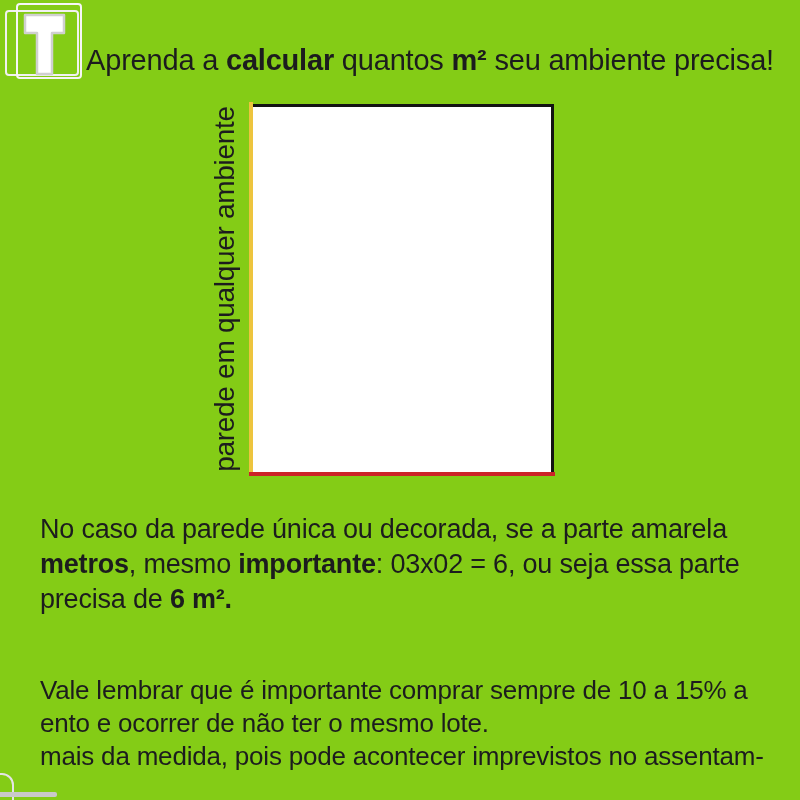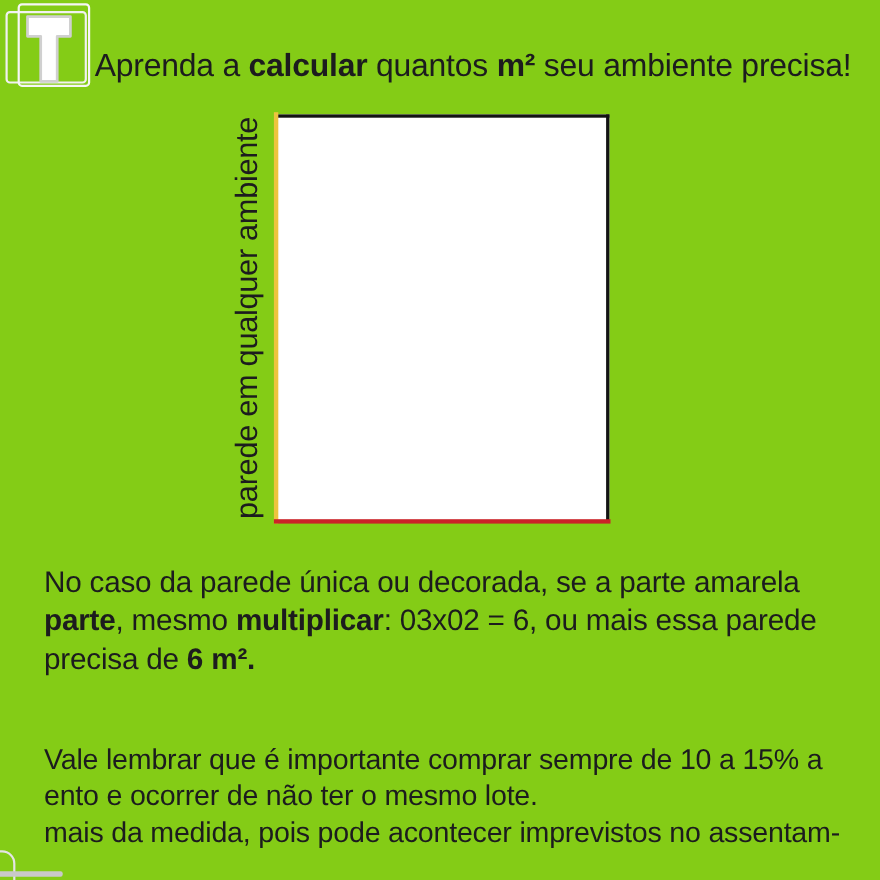"parte" span.b { text: parte -> metros }
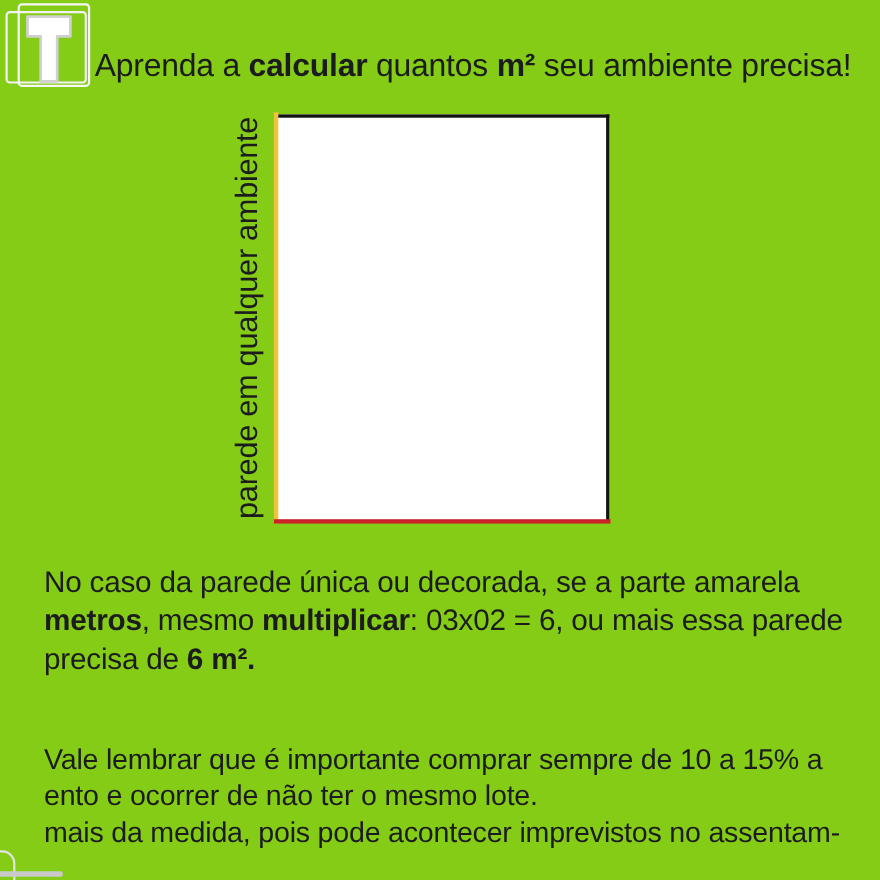"multiplicar" span.b { text: multiplicar -> importante }
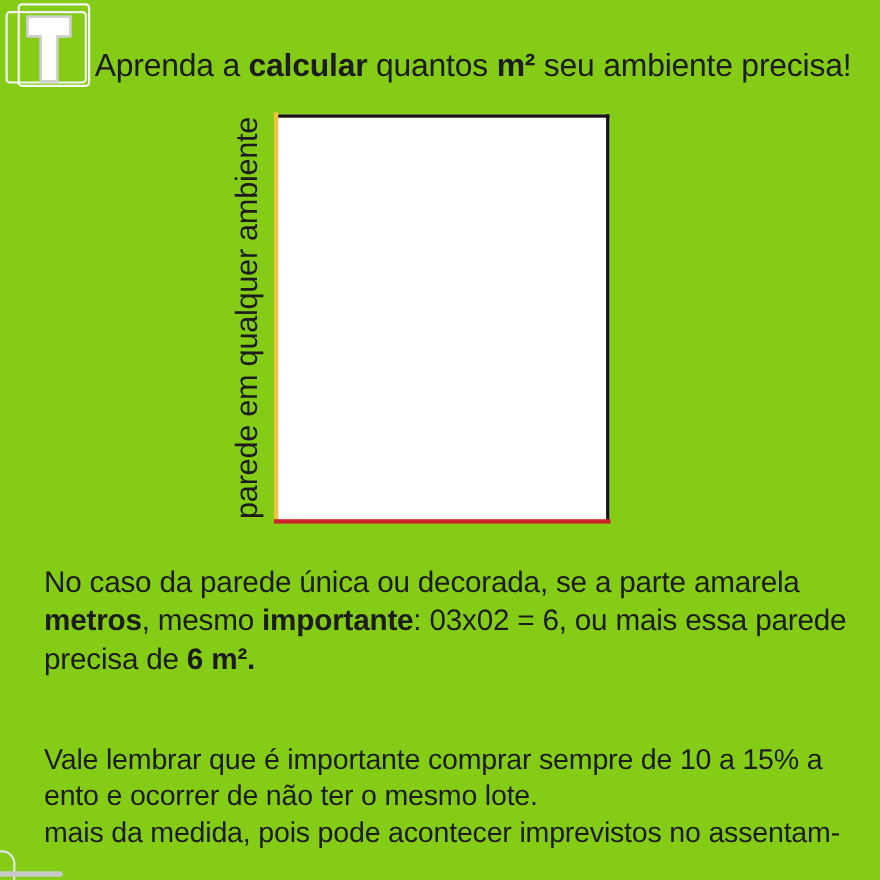": 03x02 = 6, ou" span { text: mais essa parede -> seja essa parte }
